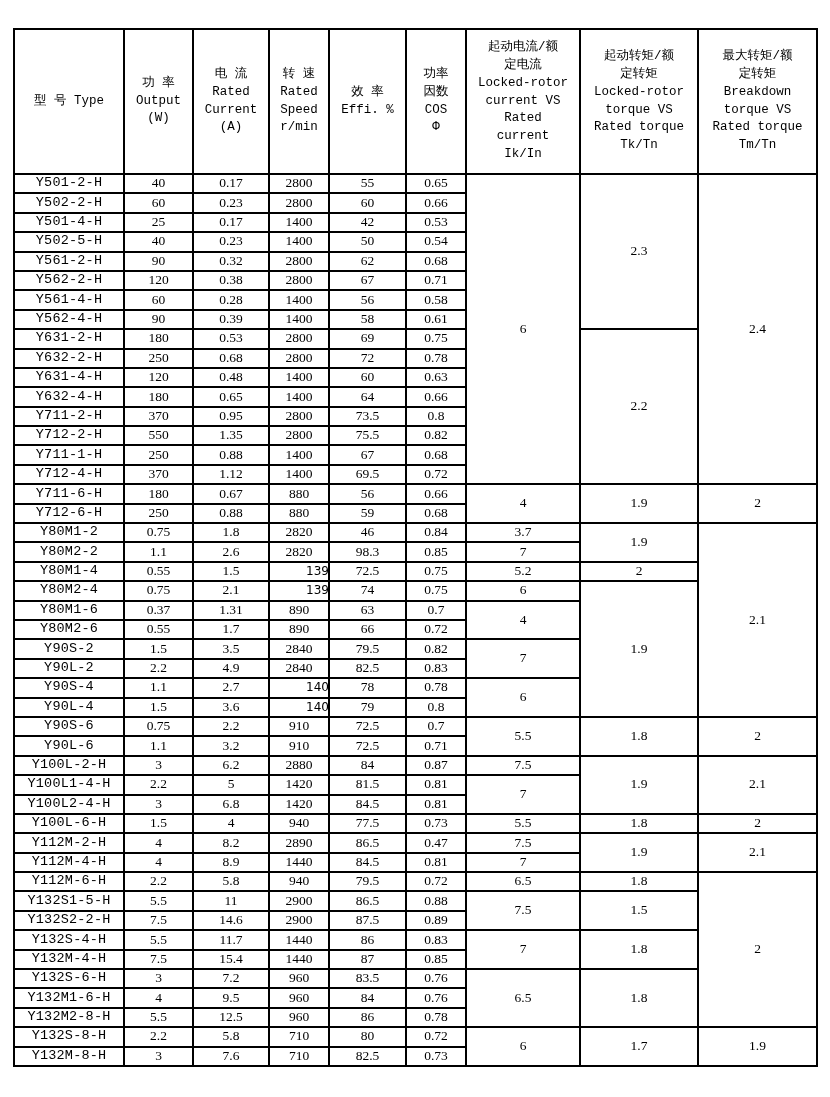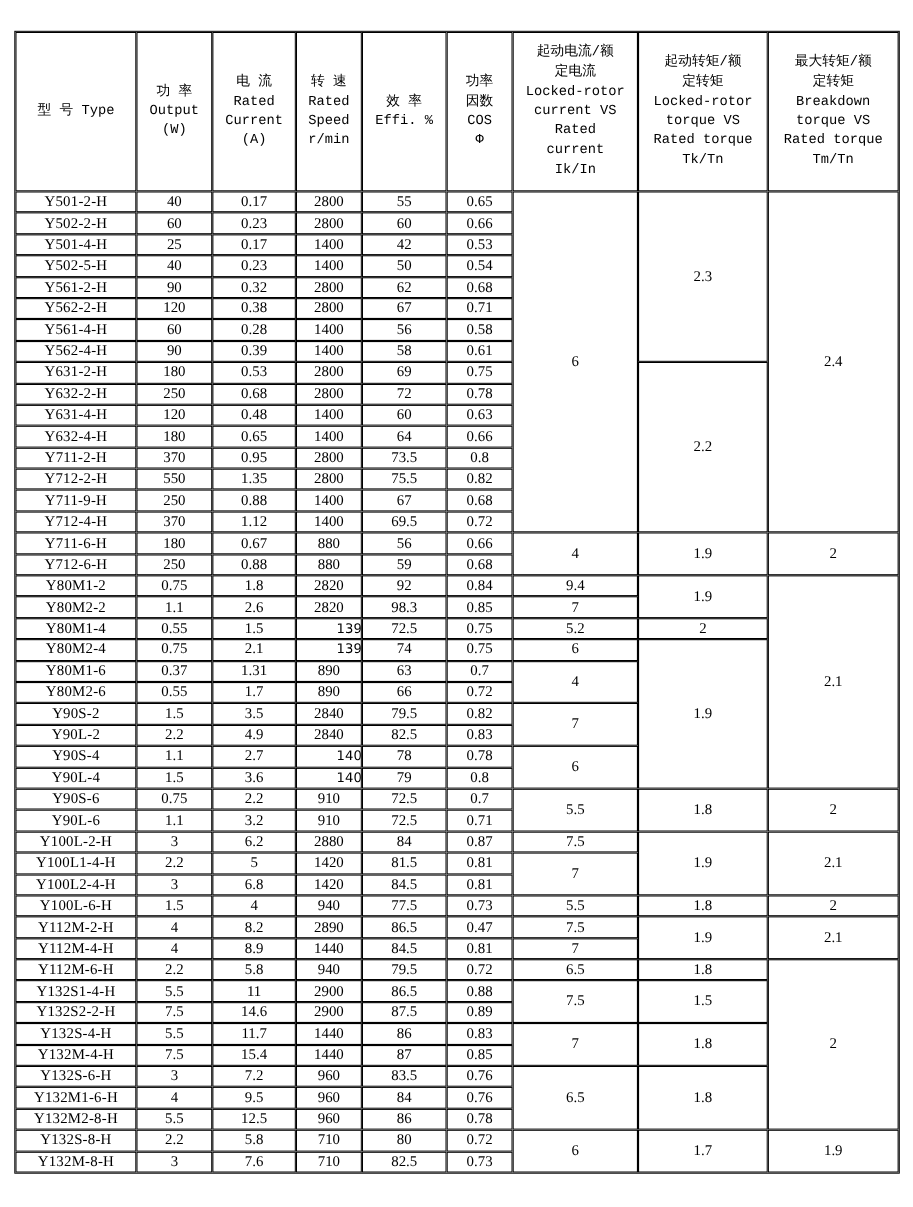"Y501-2-H" table.spec-table td.type-col { font-family: none -> Liberation Mono, monospace }
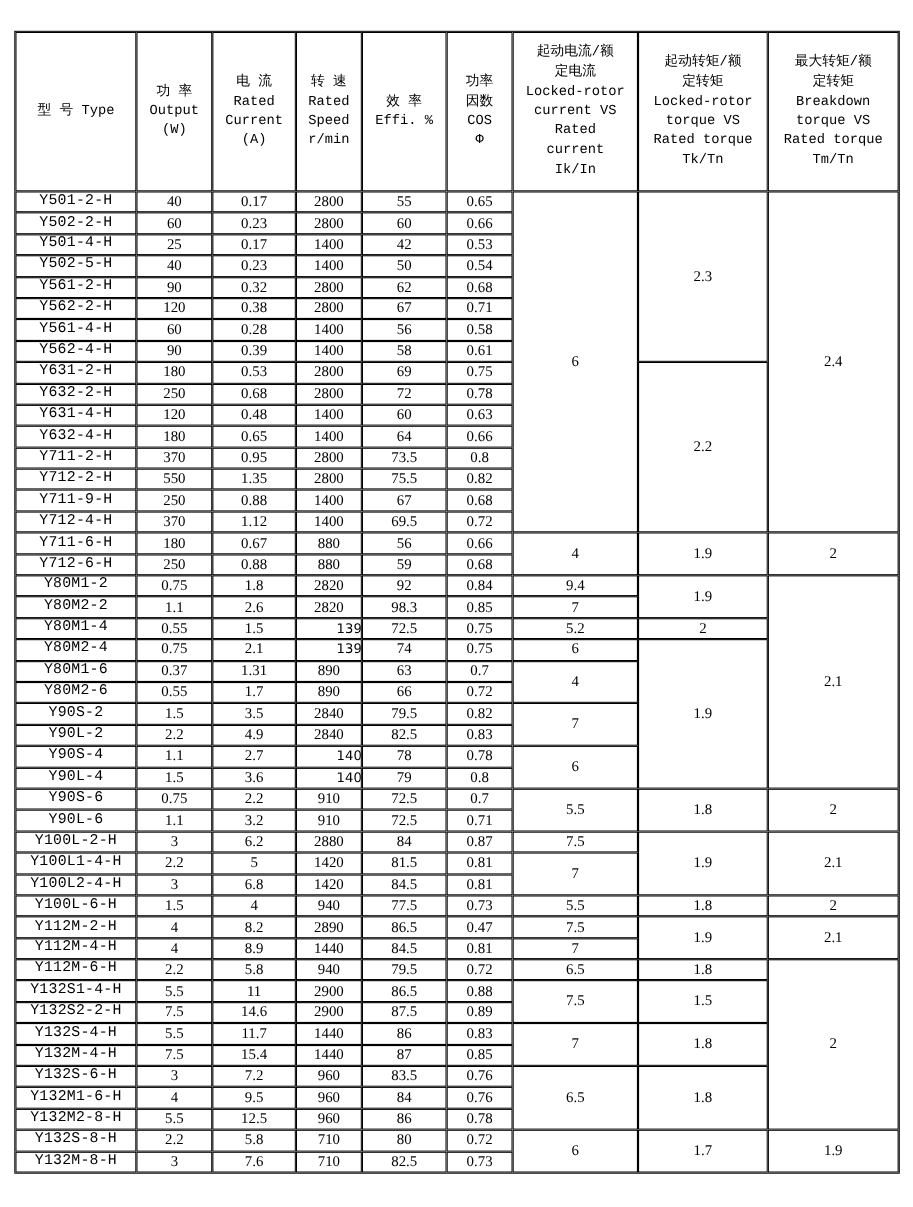"Y711-9-H" td.type-col { text: Y711-9-H -> Y711-1-H }
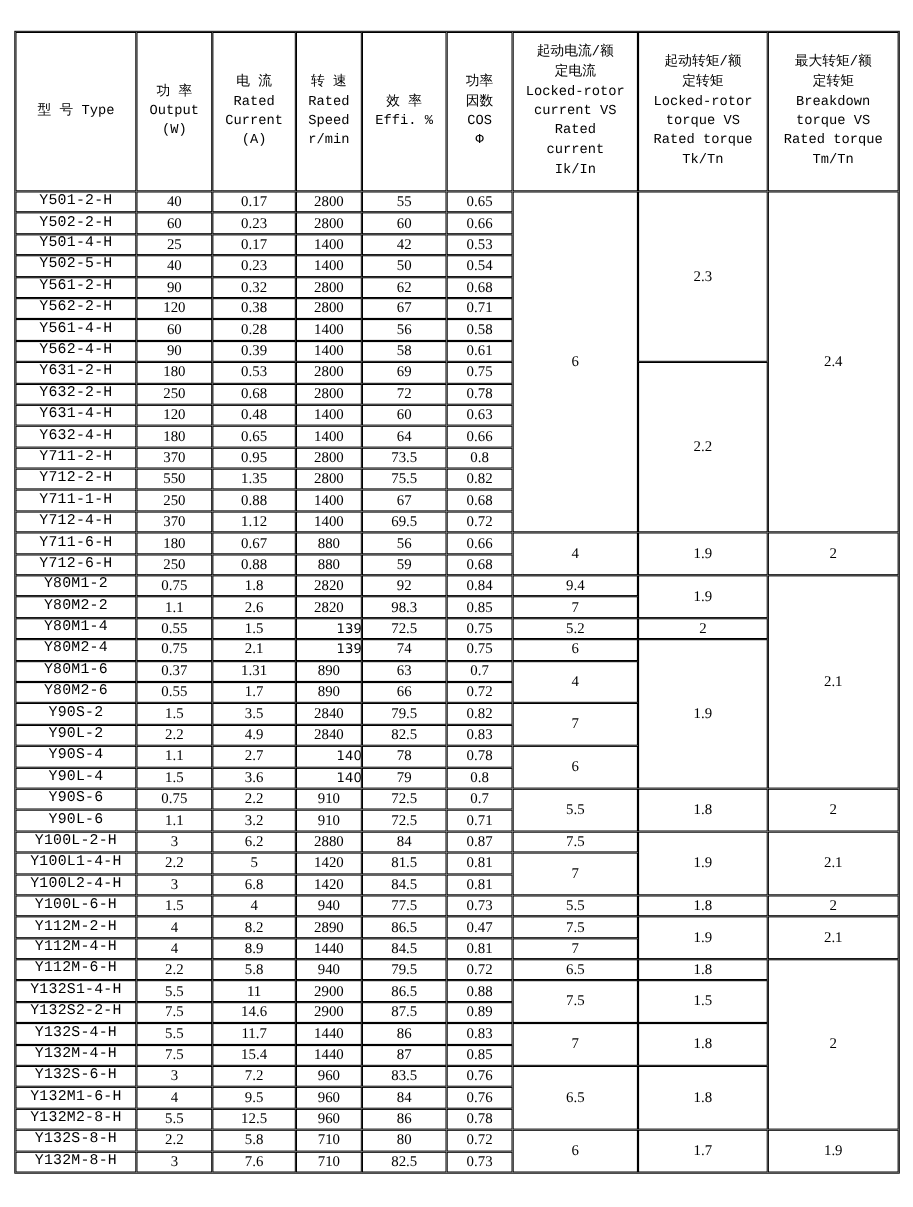"92" td { text: 92 -> 46 }
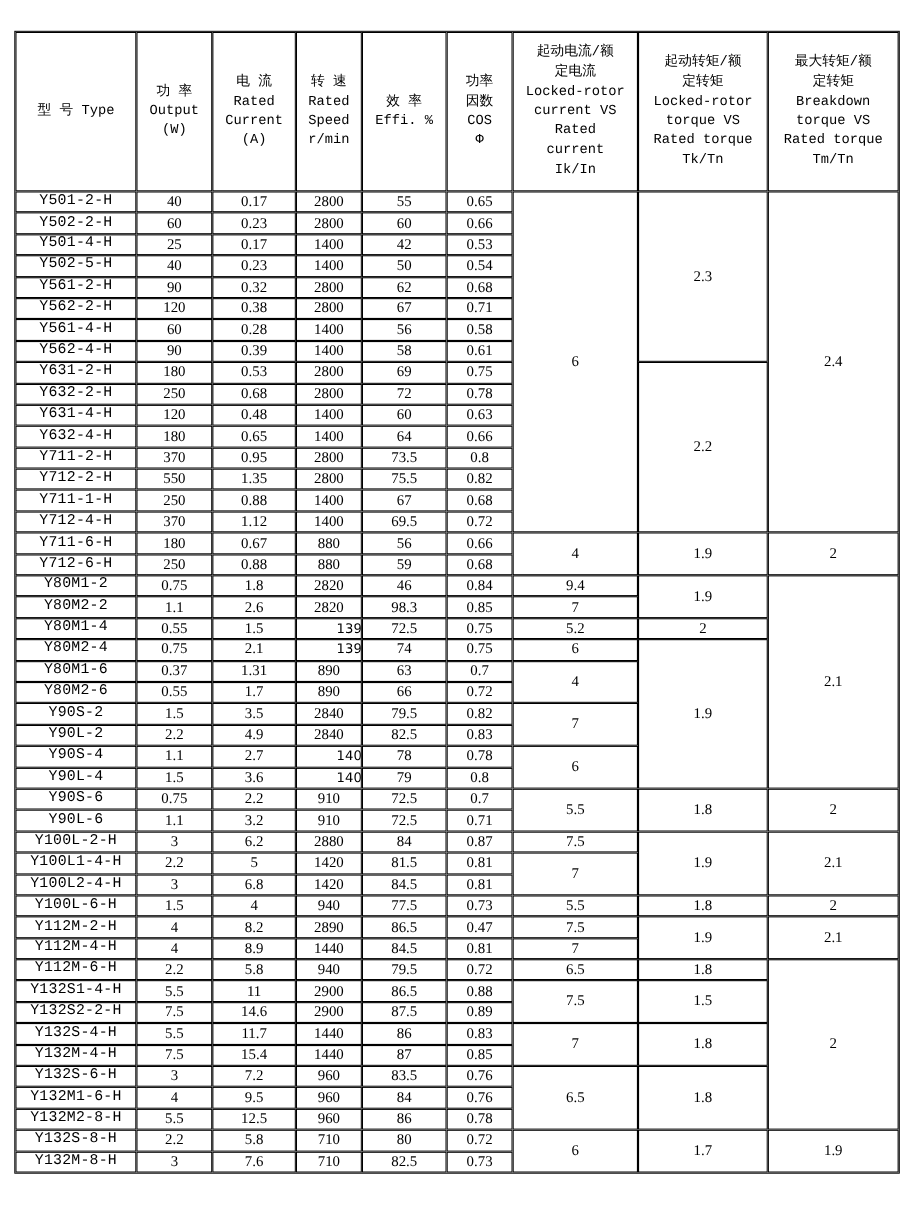"9.4" td { text: 9.4 -> 3.7 }
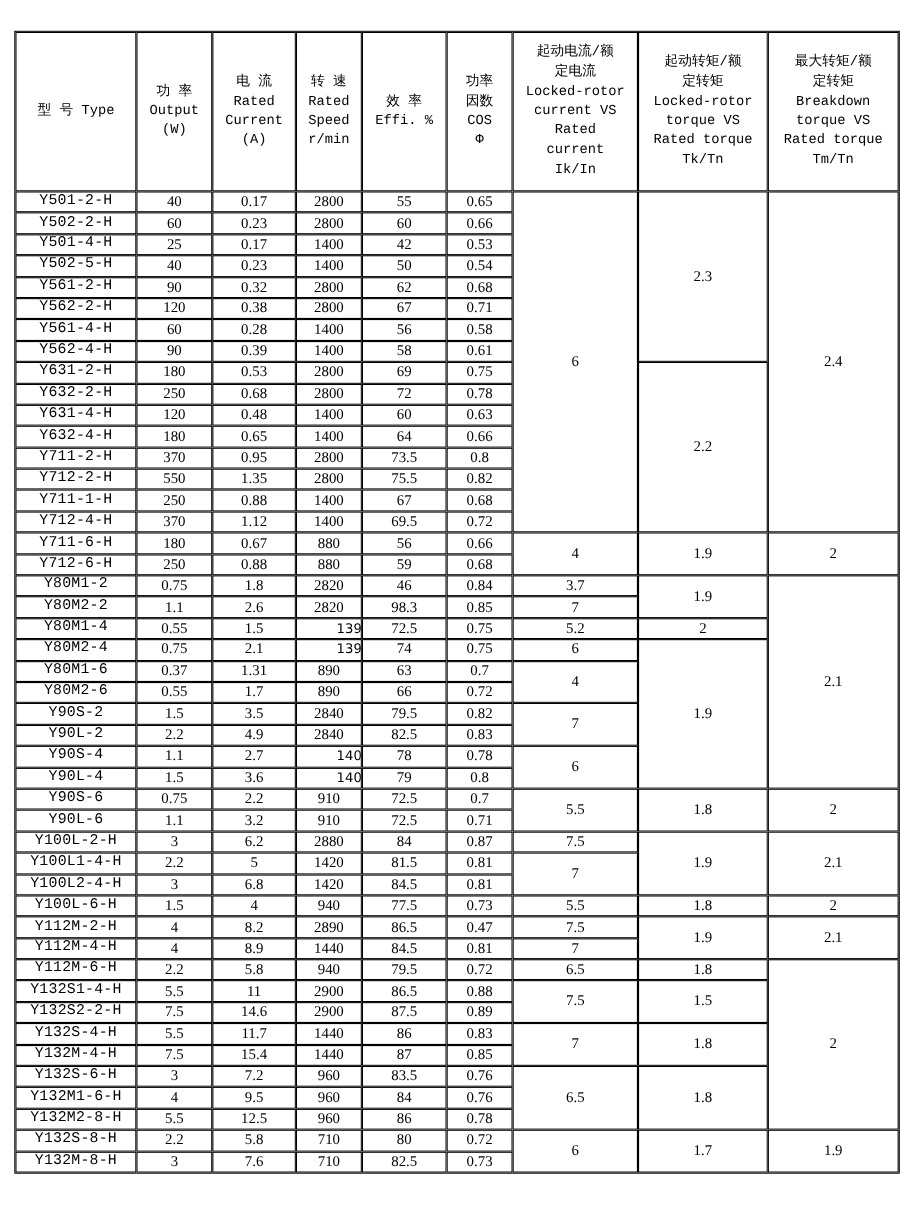"Y132S1-4-H" td.type-col { text: Y132S1-4-H -> Y132S1-5-H }
